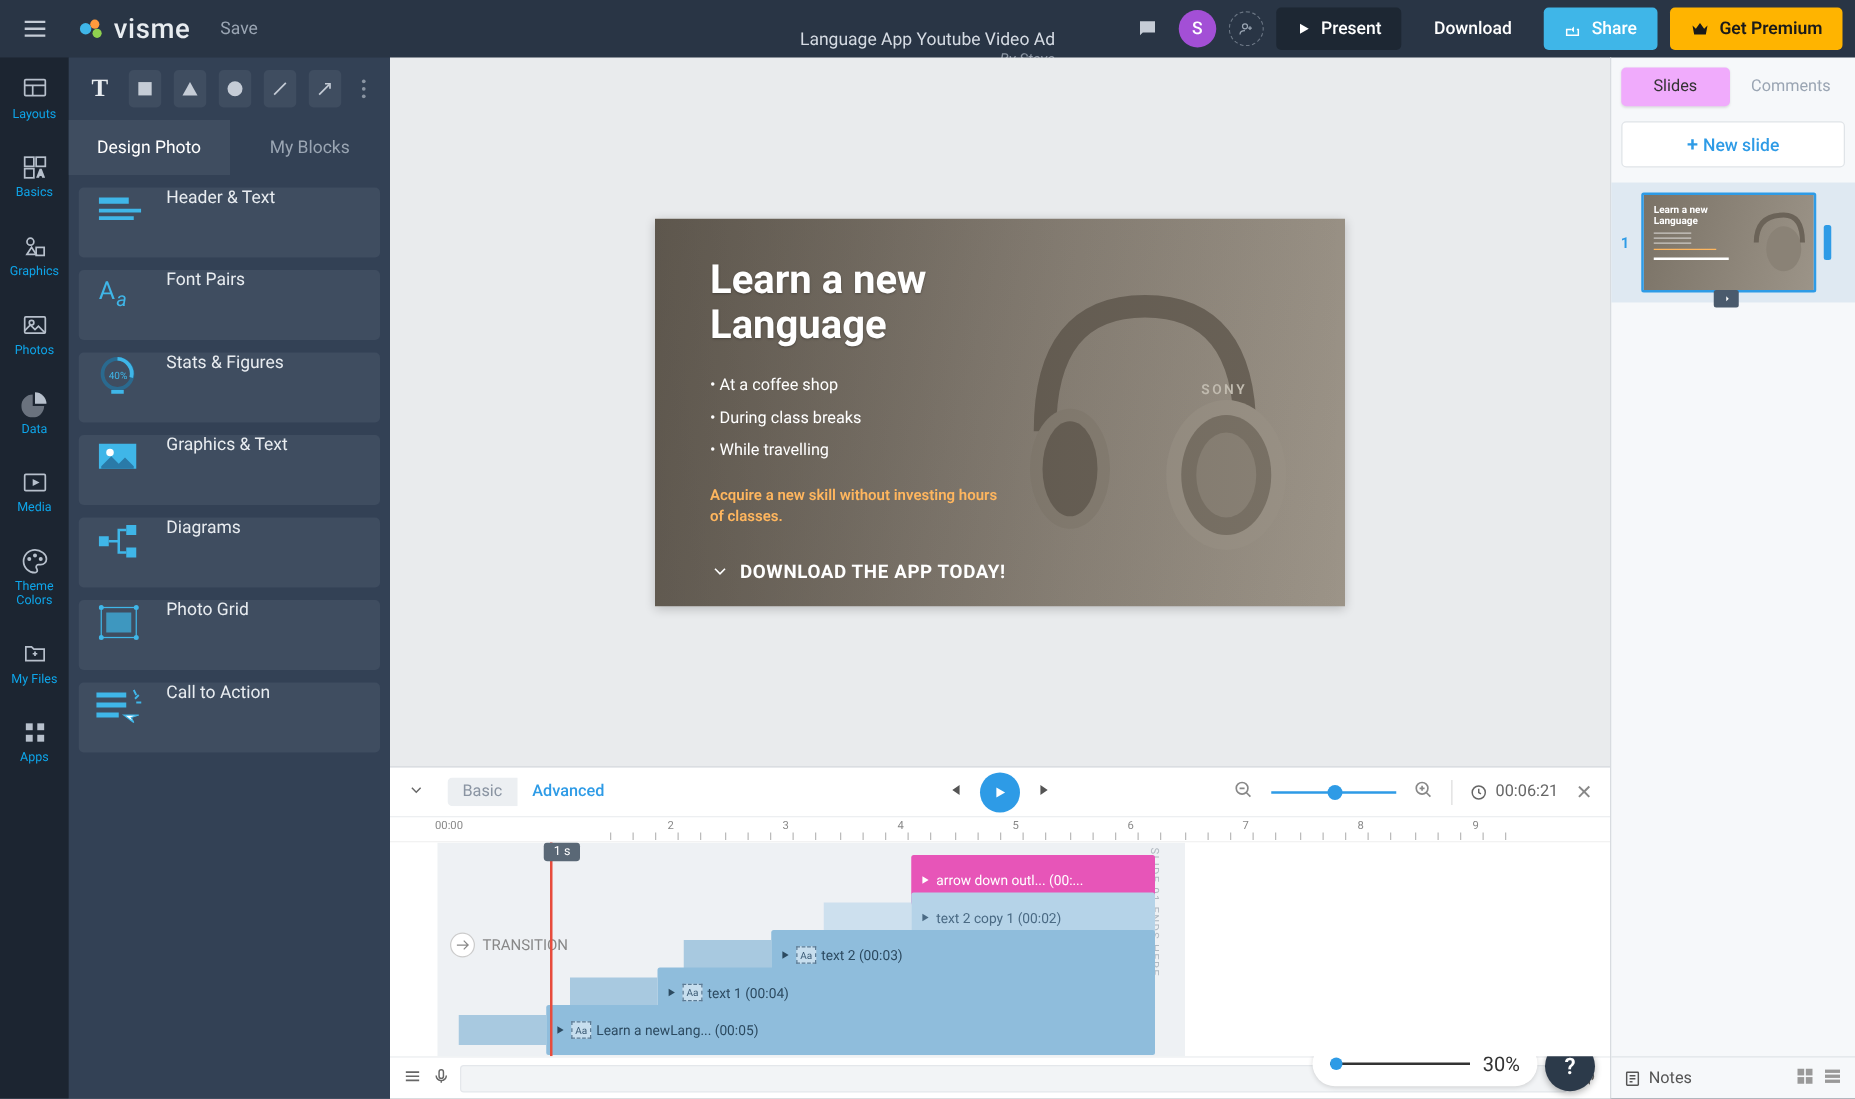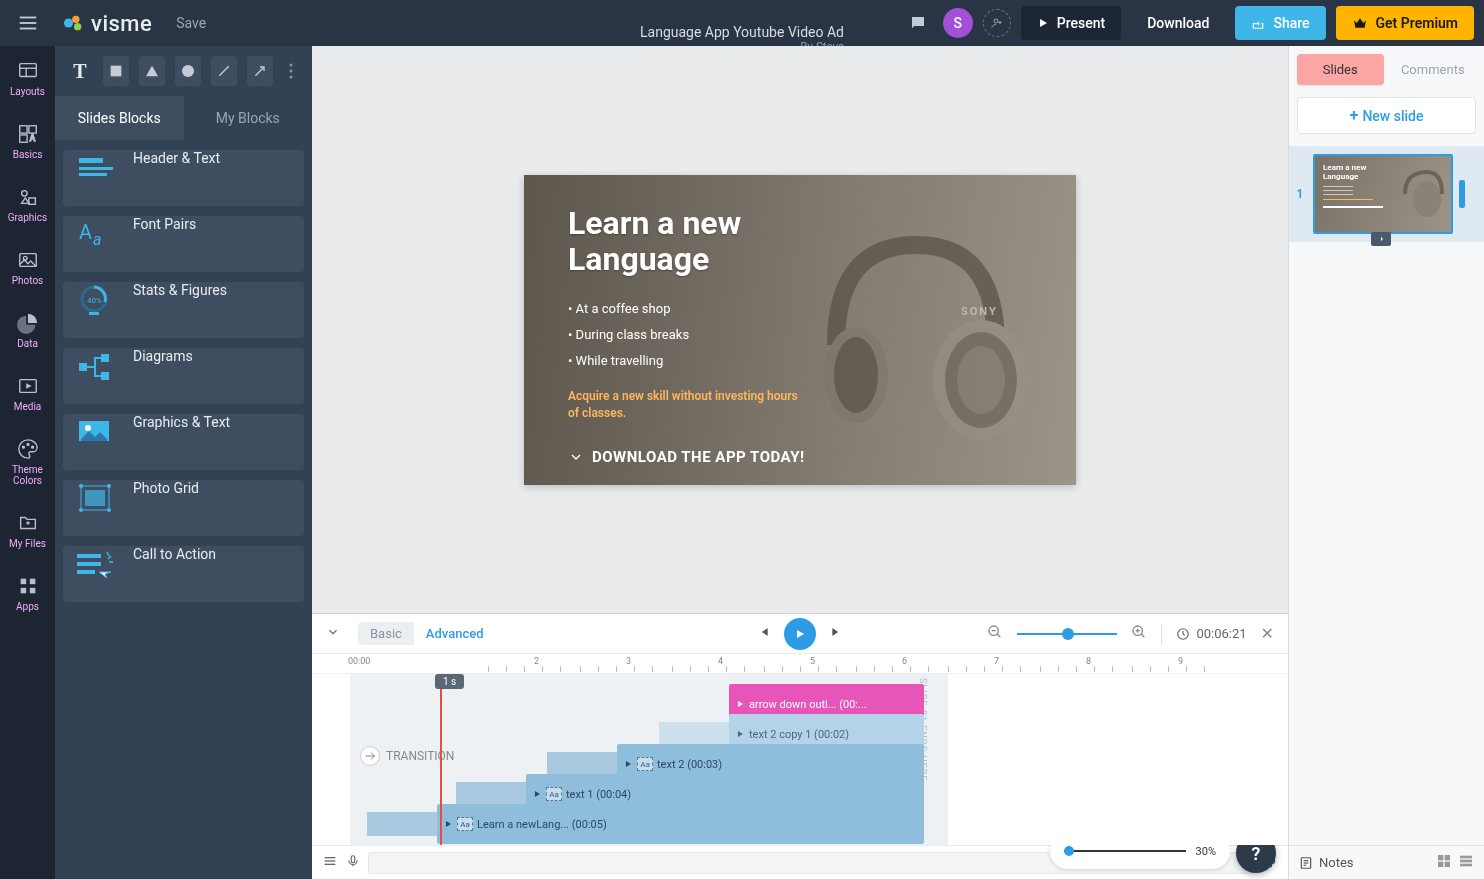"Slides" .rp-tabs .active { background: #fca5a5 -> #f0abfc }
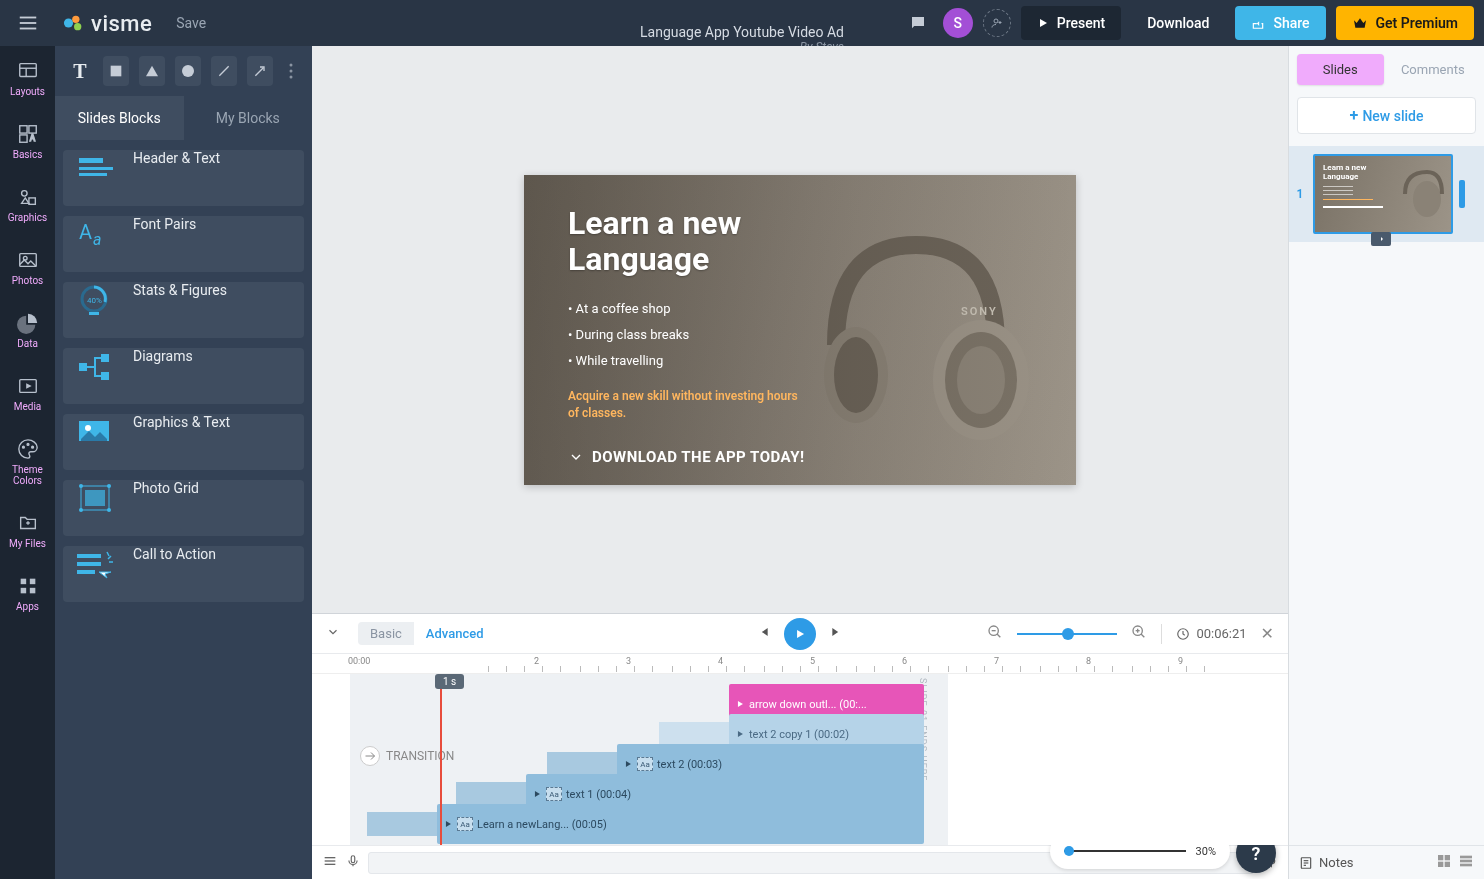"Layouts" .rail { color: #f0abfc -> #0ea5e9 }
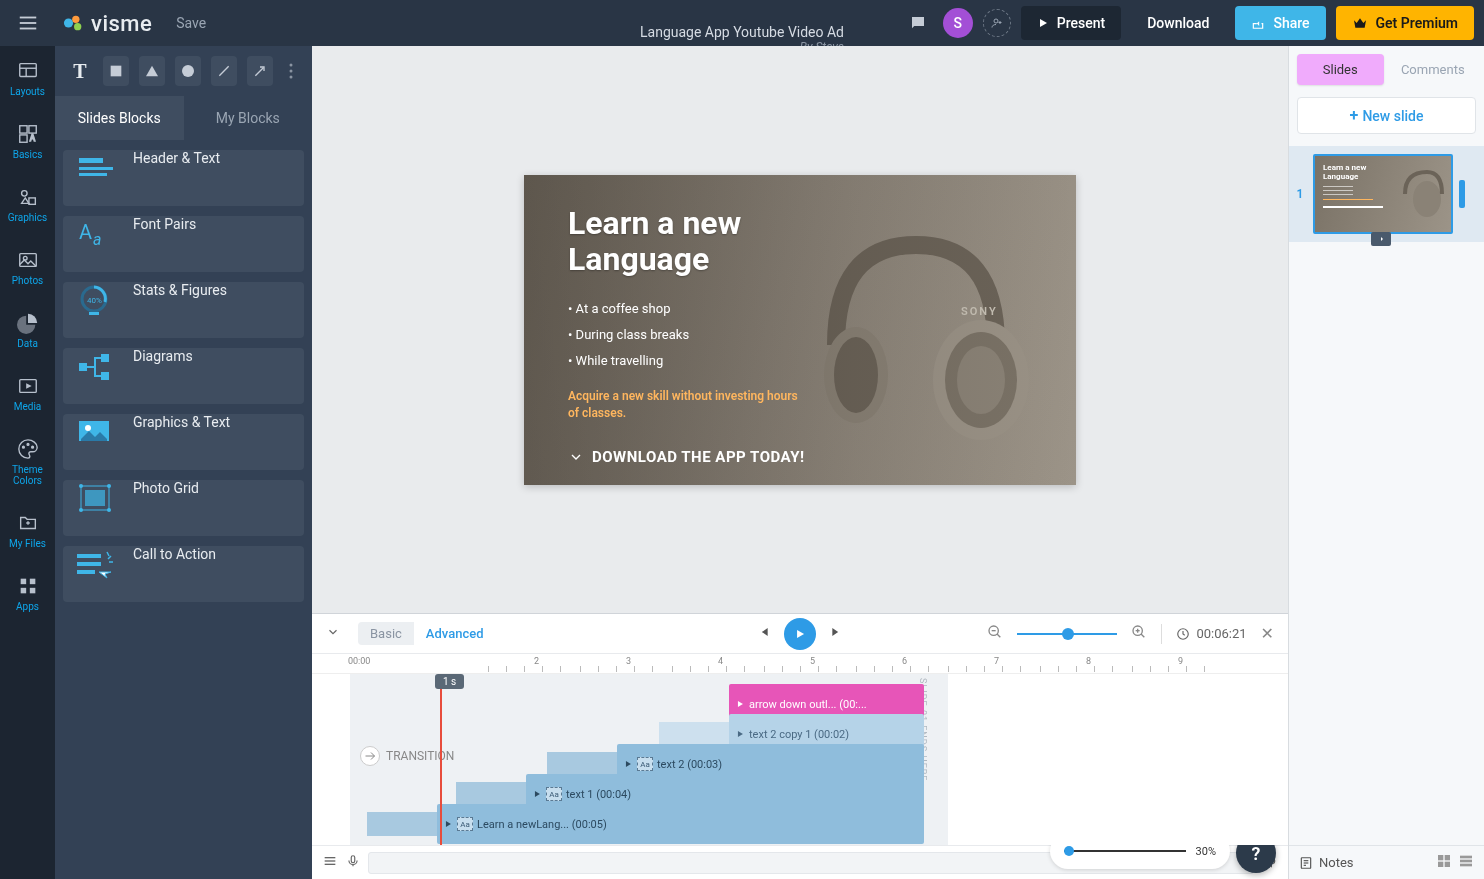"Slides Blocks" div.active { text: Slides Blocks -> Design Photo }
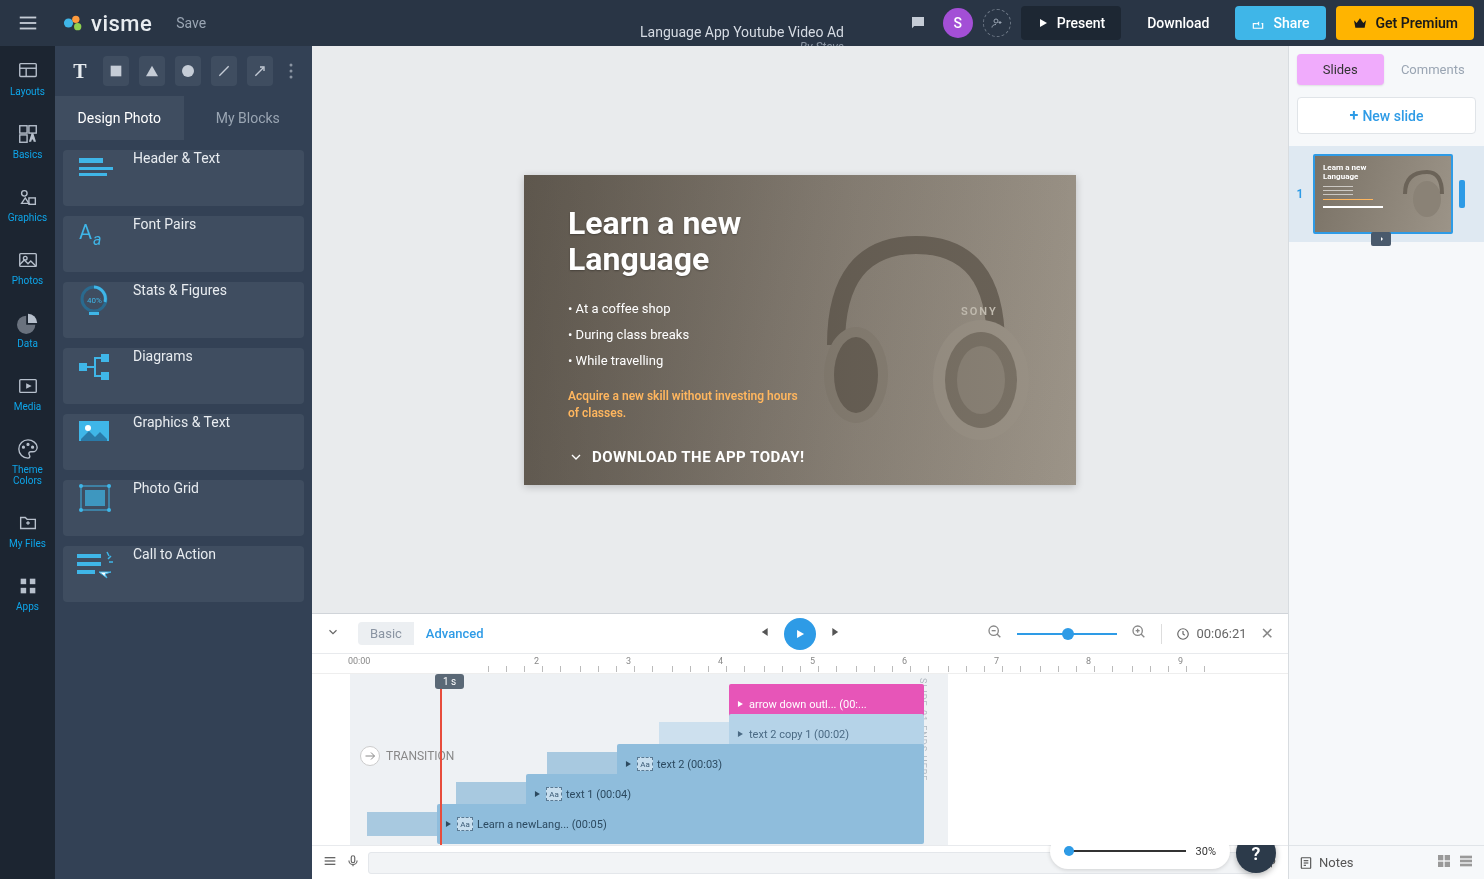"Diagrams" div.block-item { order: before "Graphics & Text" -> after "Graphics & Text" }
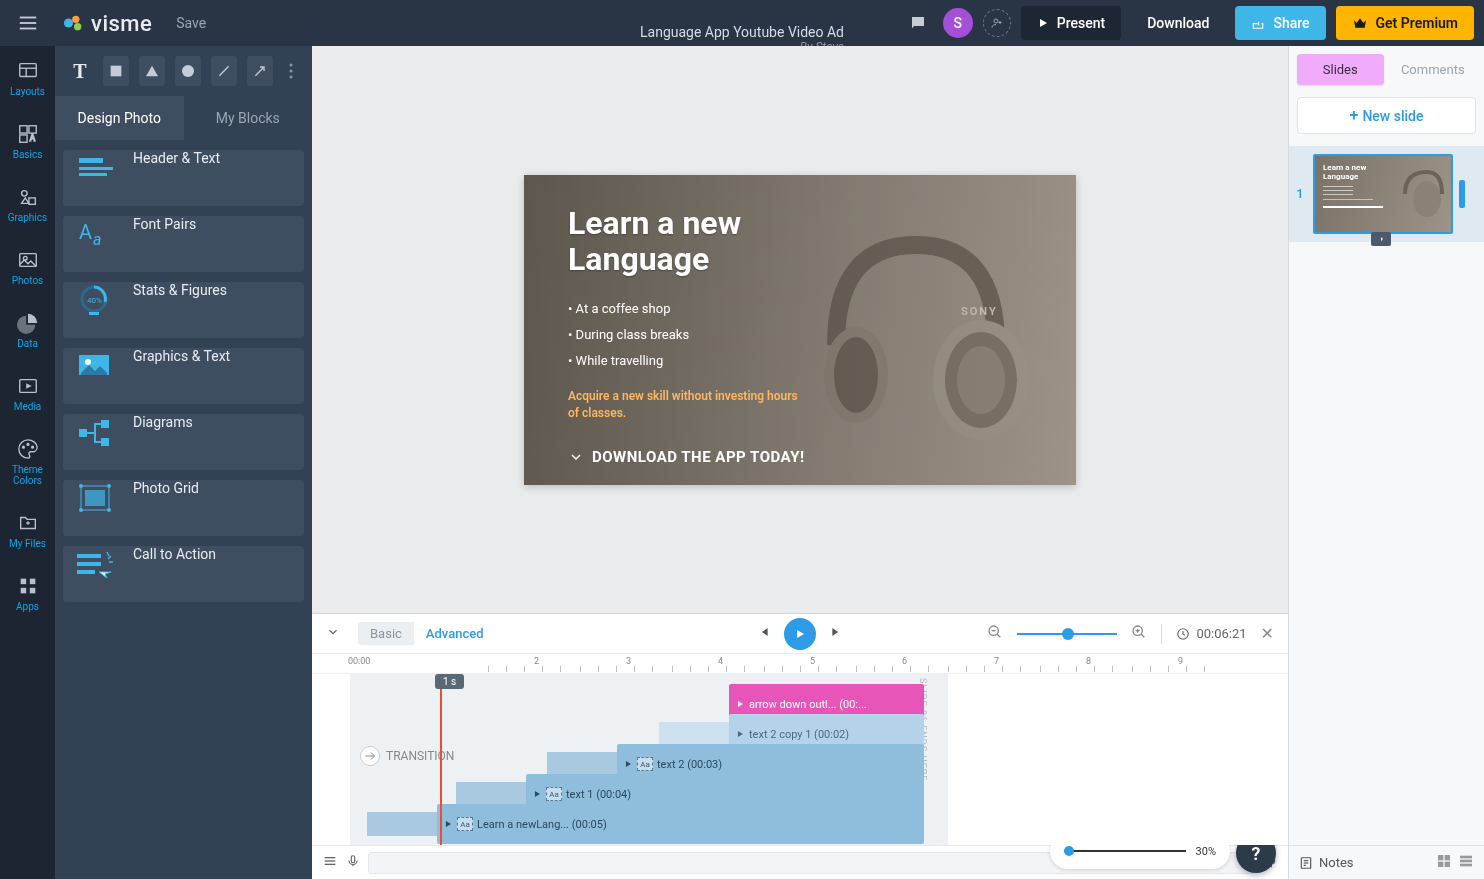"30%" .zoom-label { font-size: 11px -> 16px }
